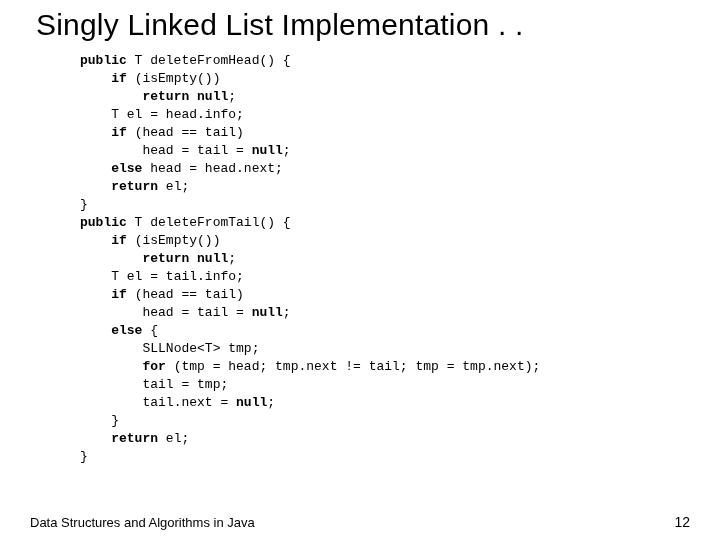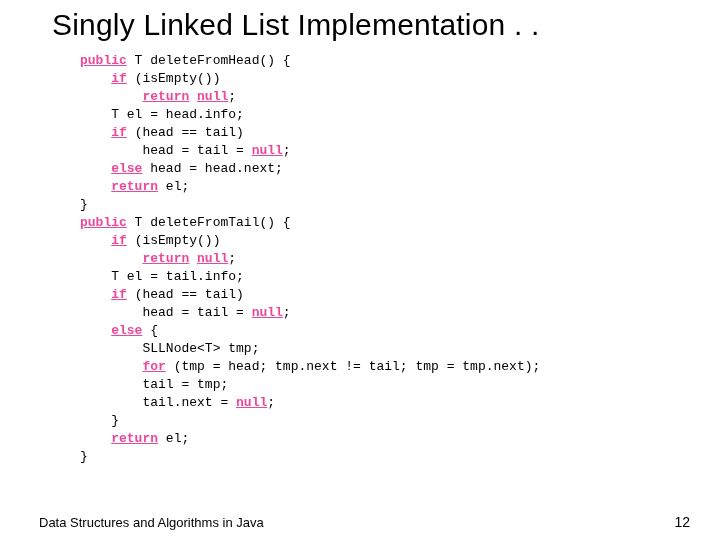"Singly Linked List Implementation ." .title { padding: 8px 0 0 52px -> 8px 0 0 36px }
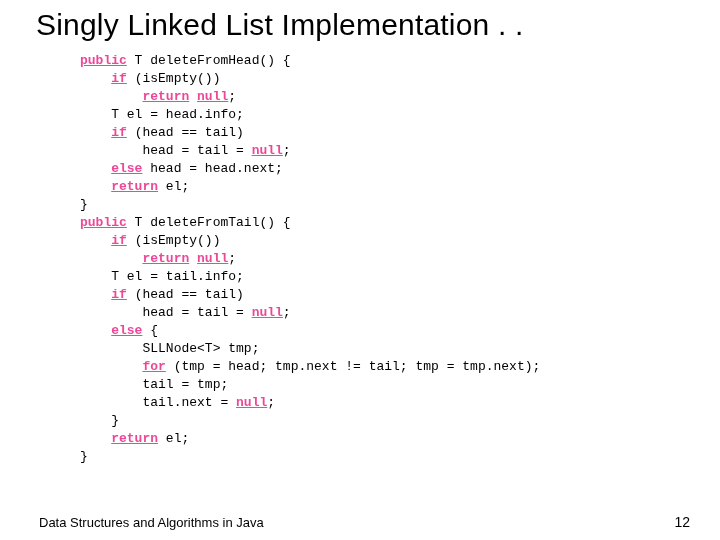"public" .kw { color: #ec4899 -> #000000; text-decoration: underline -> none }
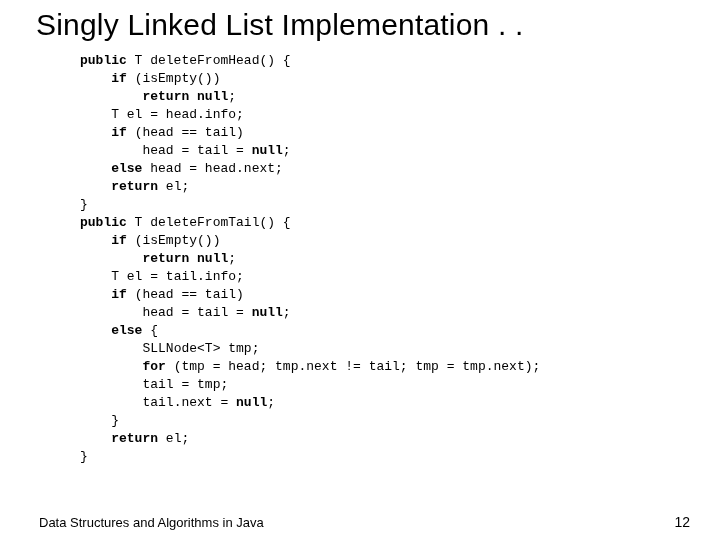"Data Structures and Algorithms in" .foot-left { margin-left: 9px -> none }
